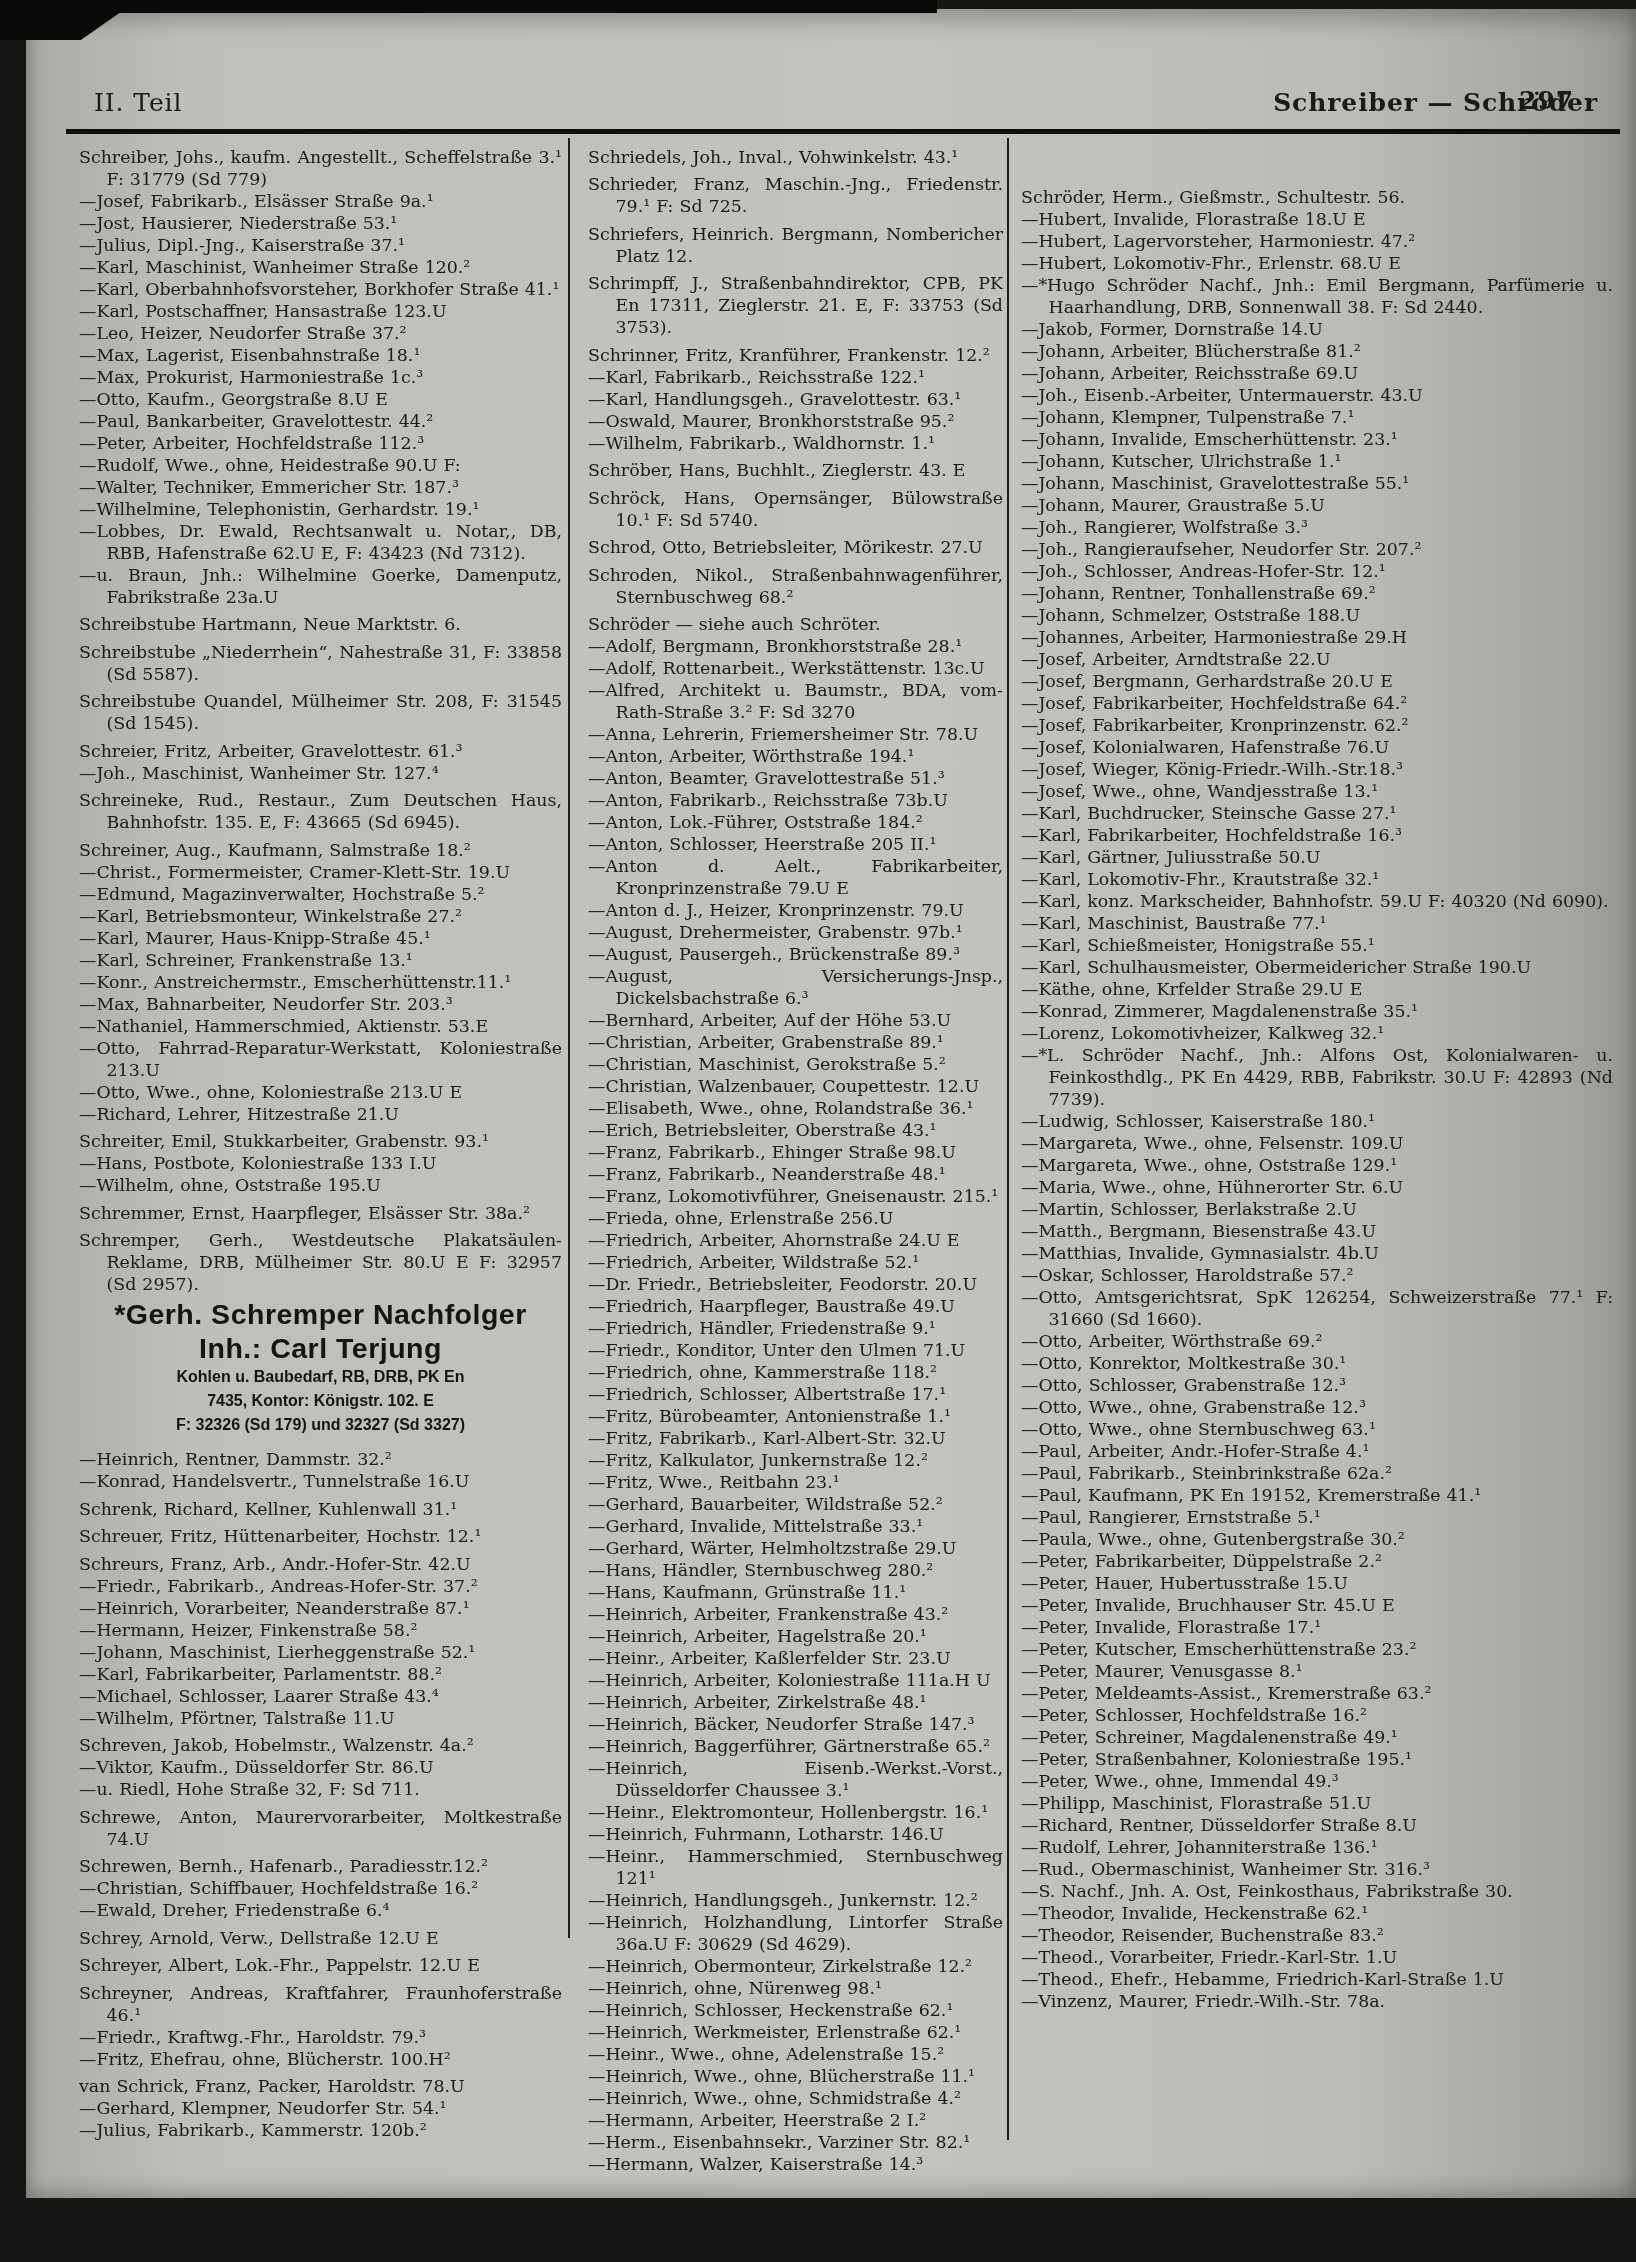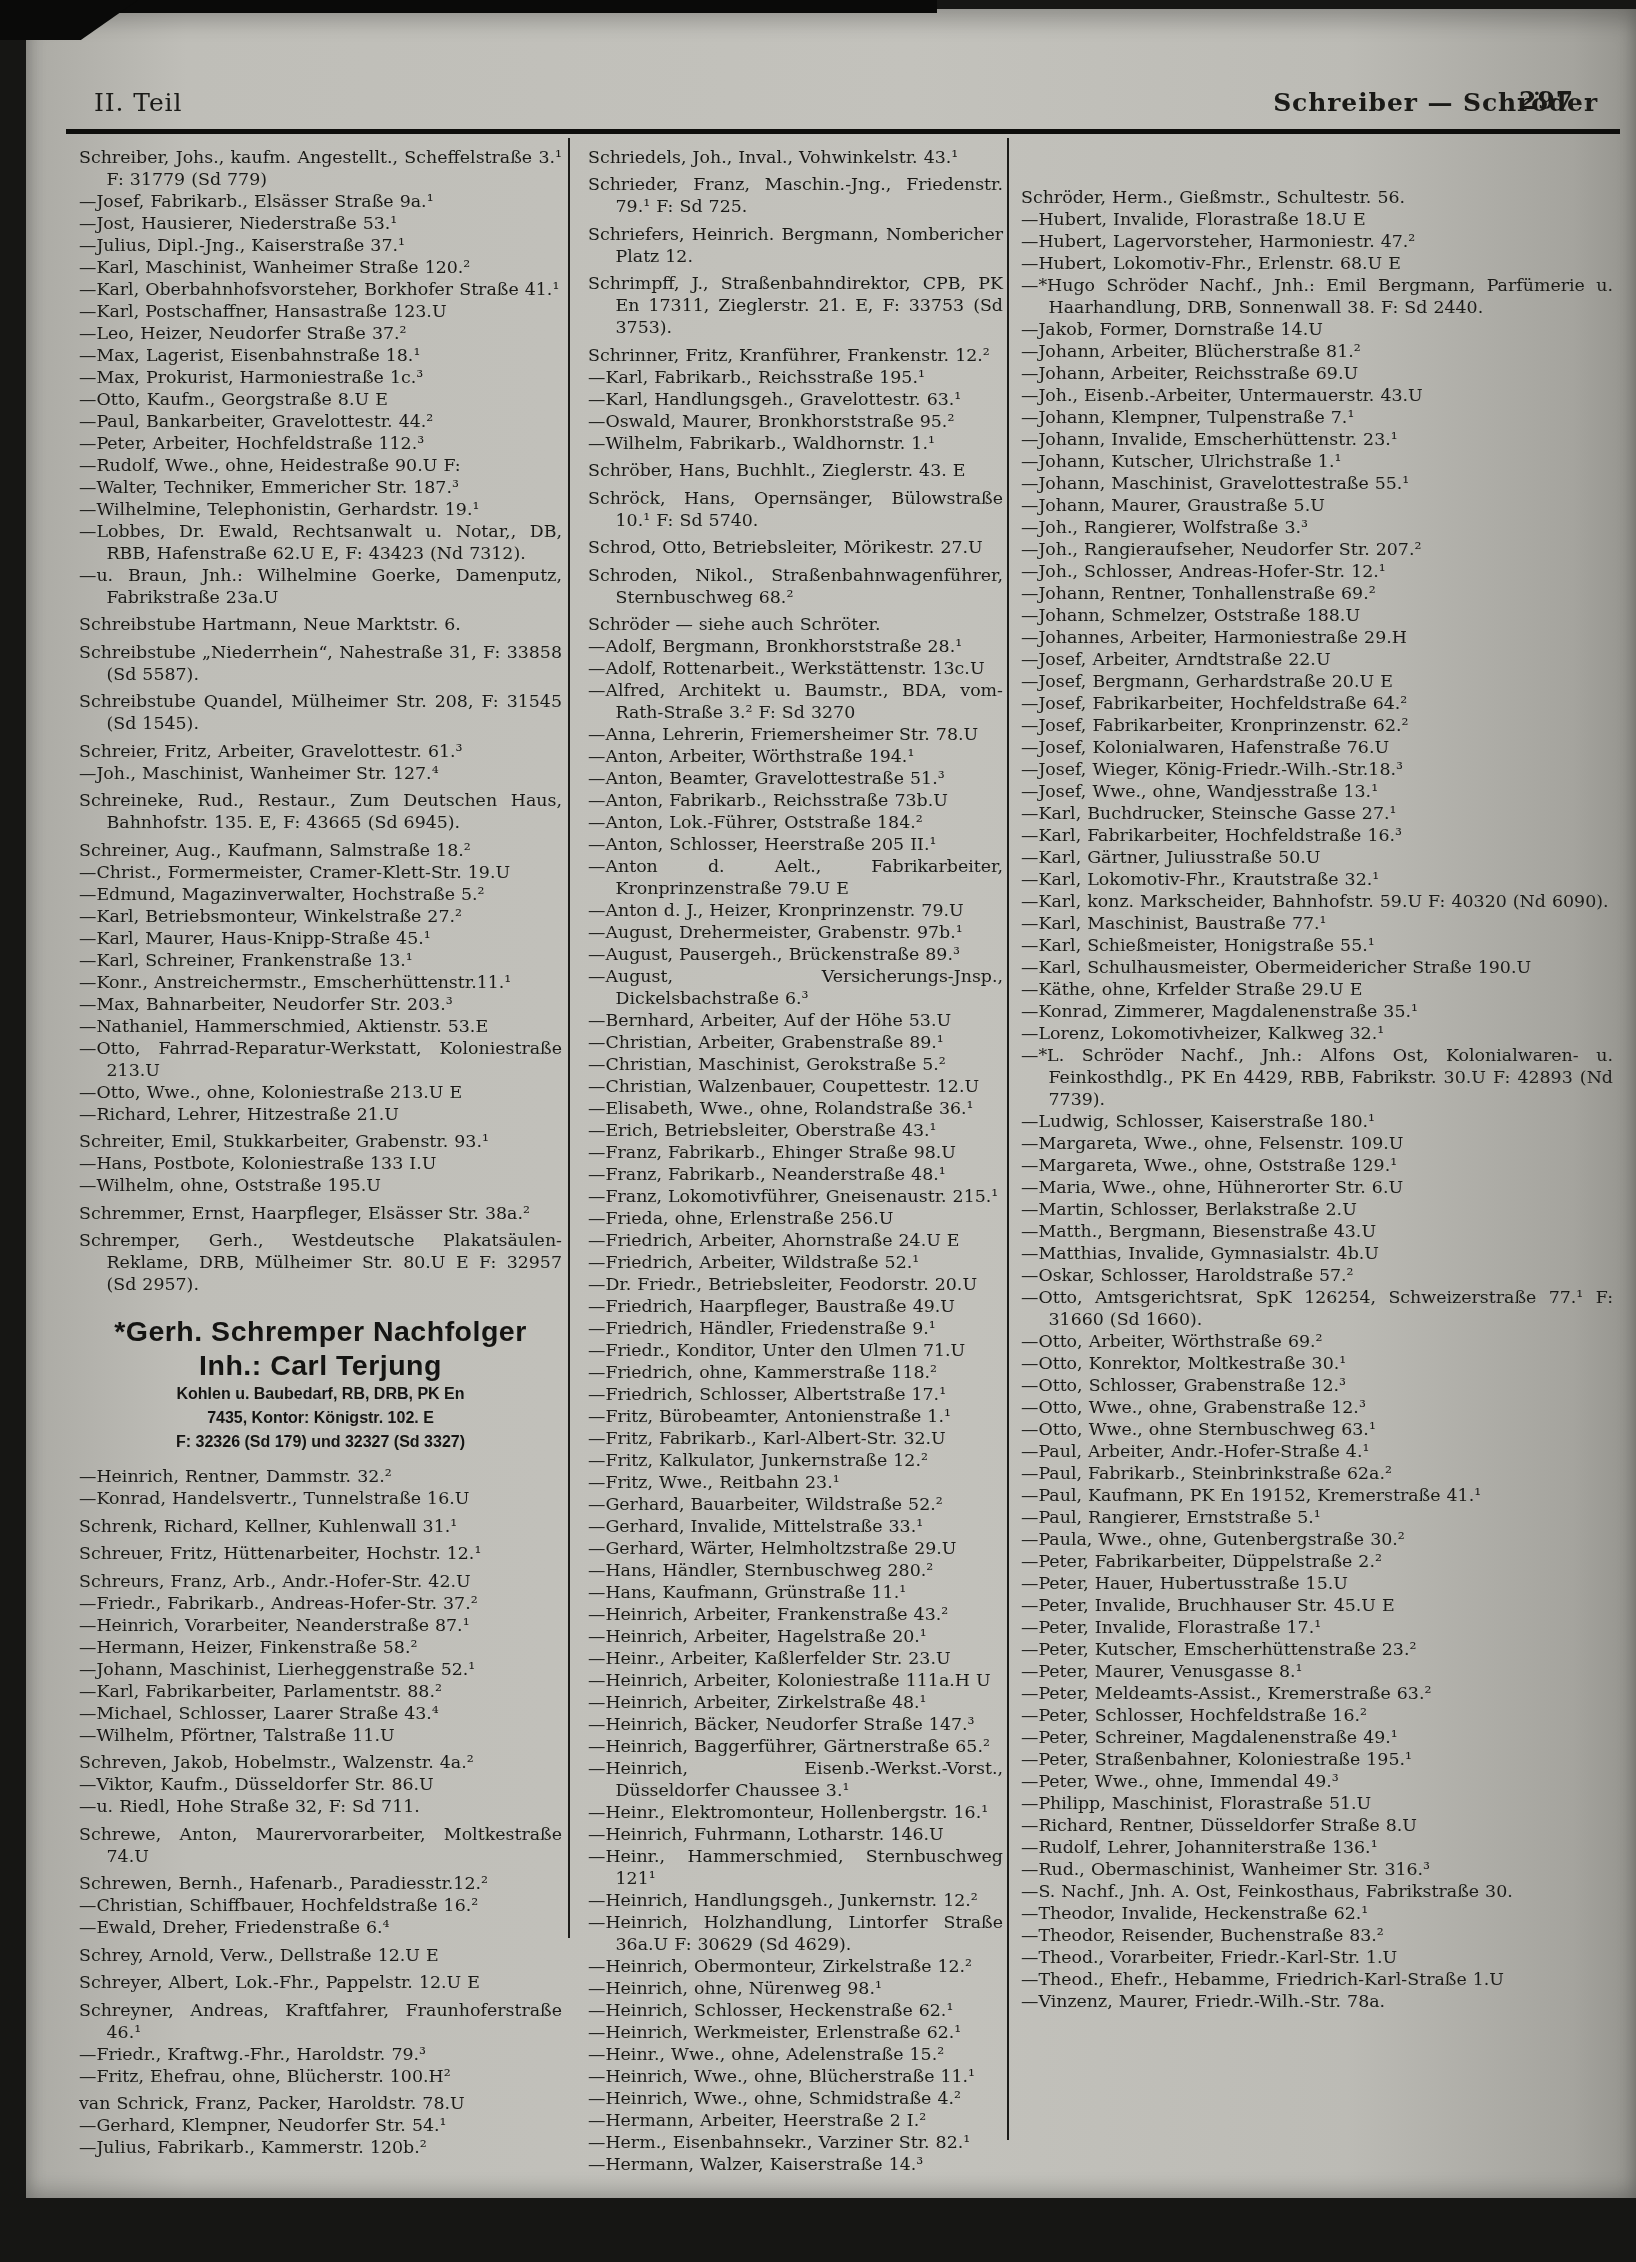"—Karl, Fabrikarb., Reichsstraße 195.¹" p.e { text: 195.¹ -> 122.¹ }
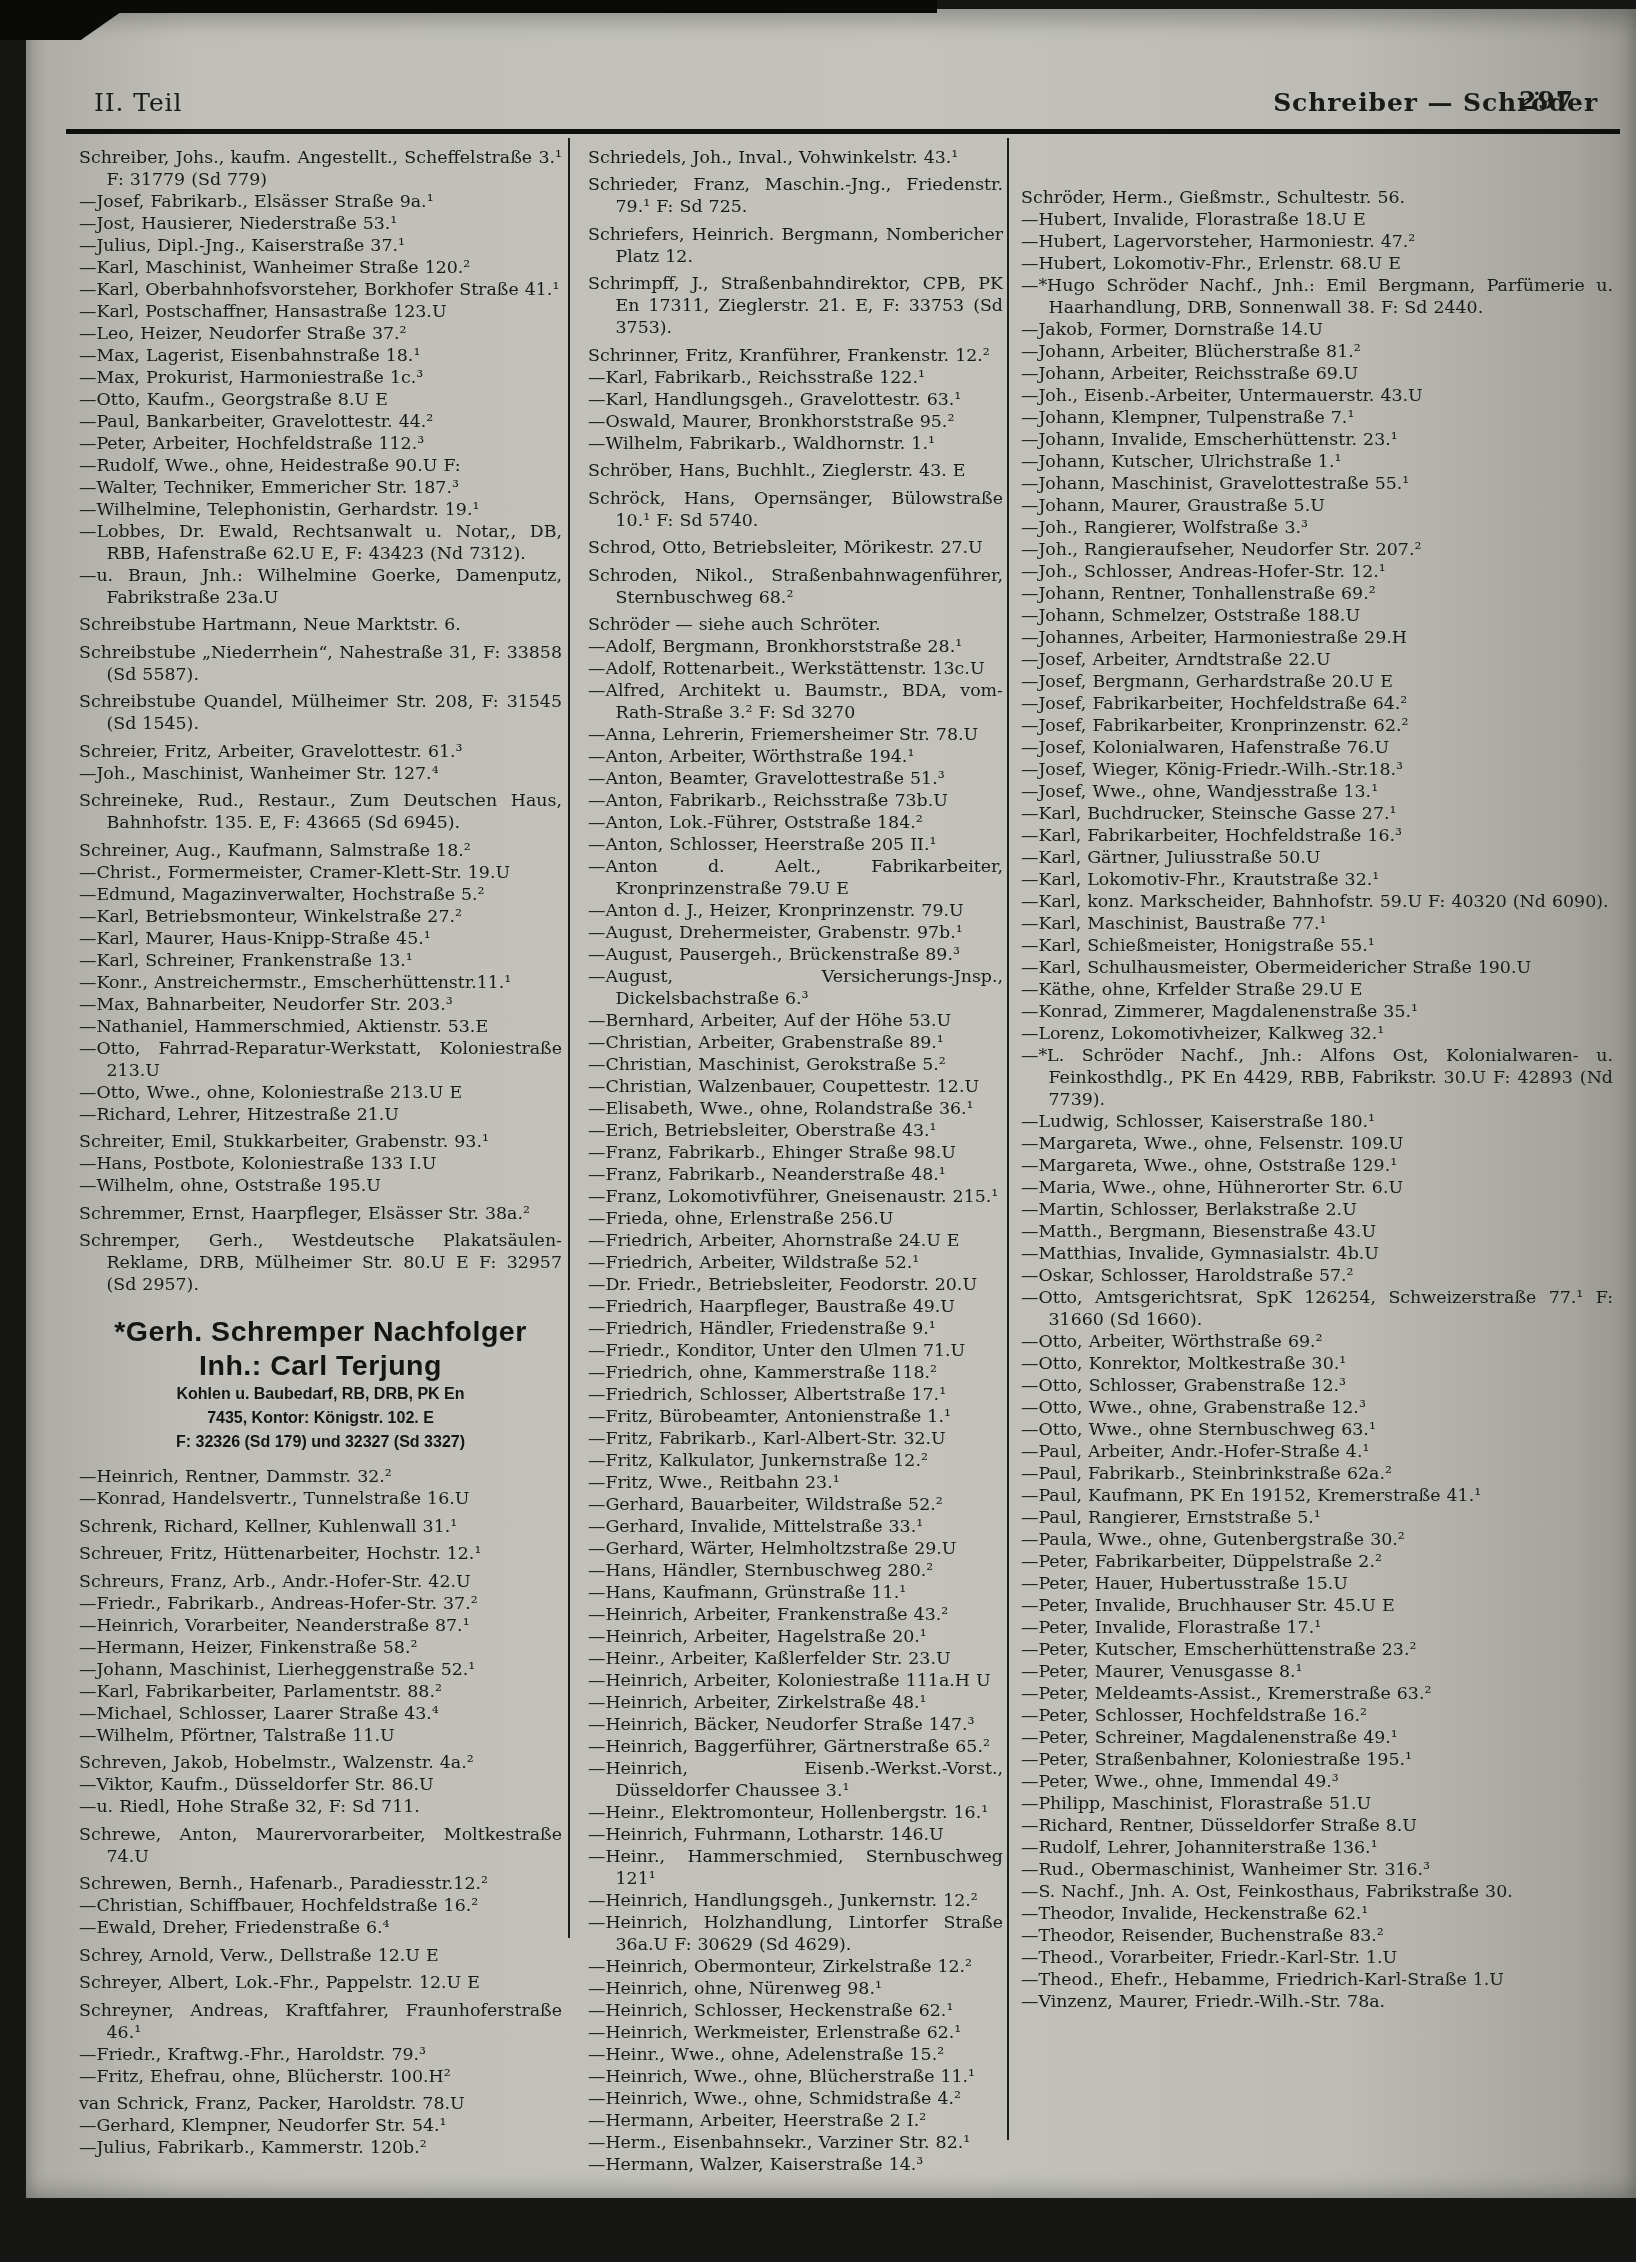"*Gerh. Schremper Nachfolger" .ad { margin: 19px 0 11px 0 -> 2px 0 11px 0 }
